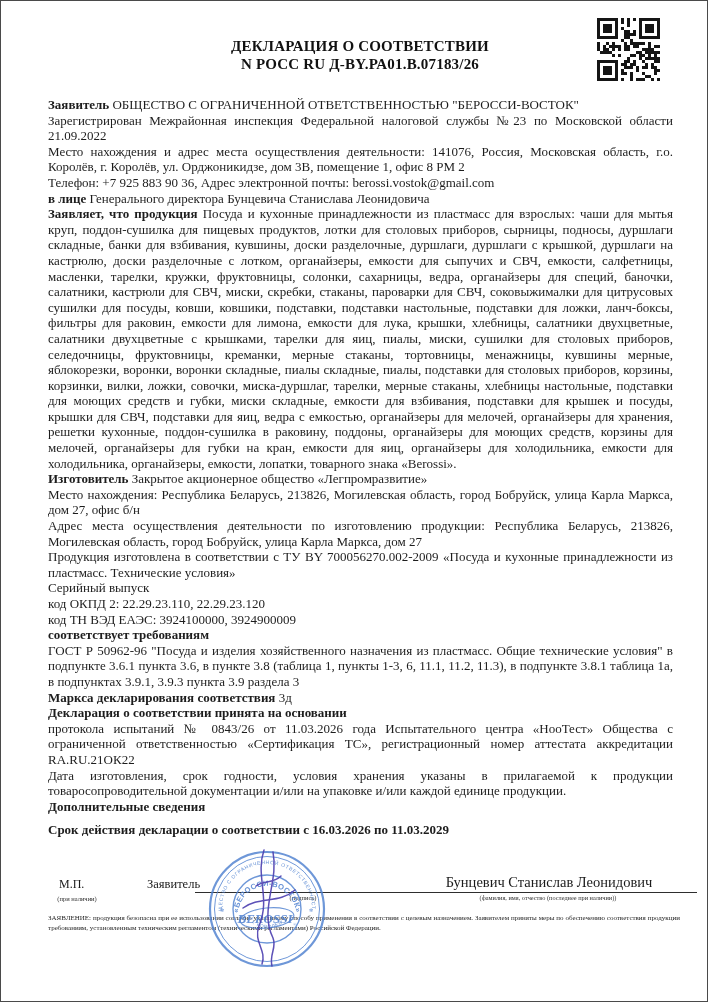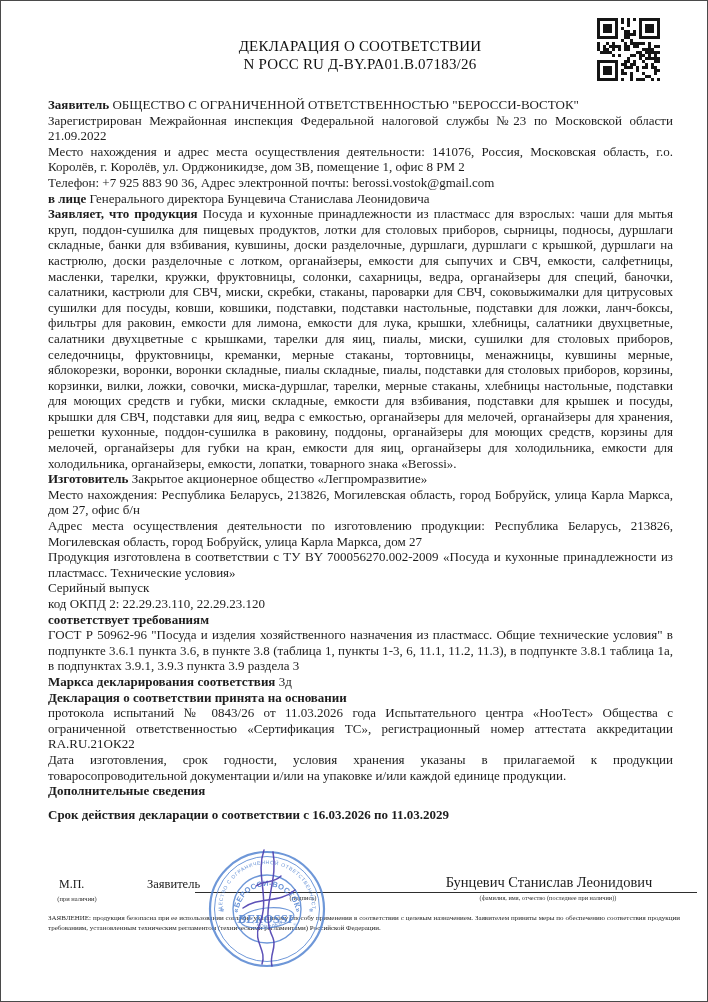"ДЕКЛАРАЦИЯ О СООТВЕТСТВИИ" .titles { font-weight: normal -> bold }
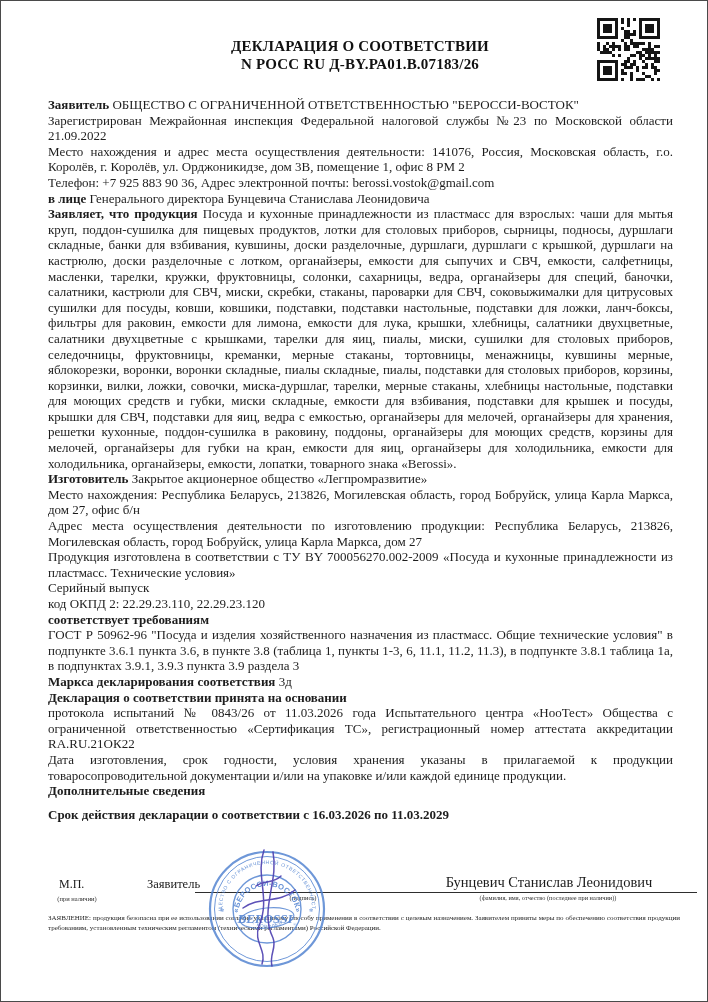"код ТН ВЭД ЕАЭС: 3924100000," p { html: none -> <p><span>код ТН ВЭД ЕАЭС: 3924100000, 3924900009</span></p> }
